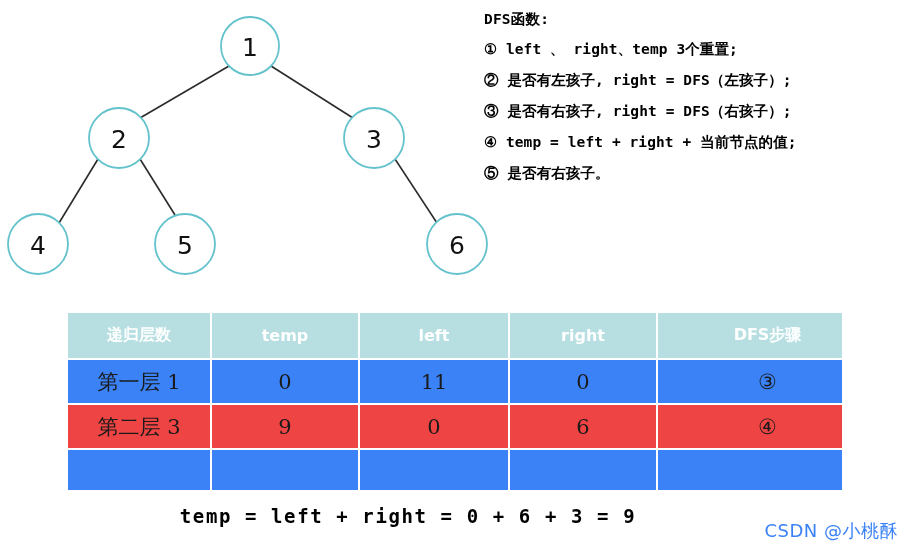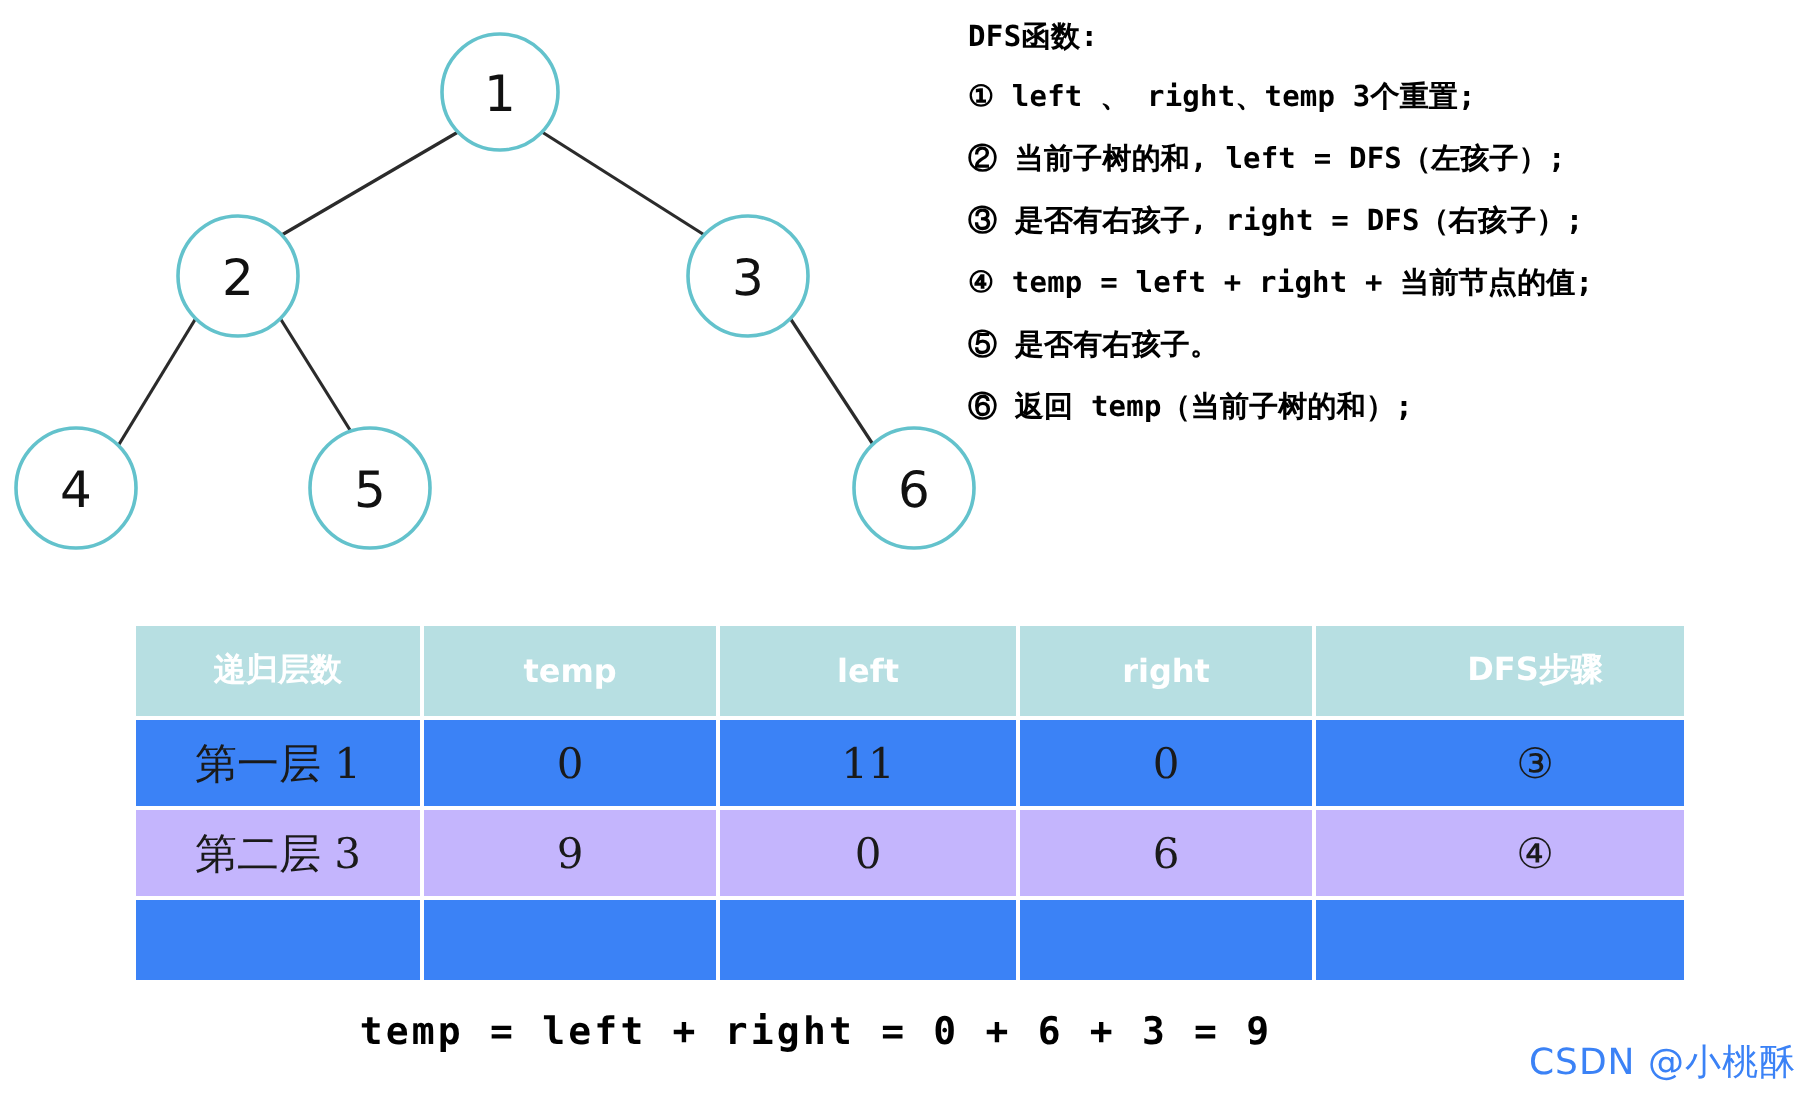"② 当前子树的和, left = DFS（左孩子）;" div.dfs-line { text: 当前子树的和, left -> 是否有左孩子, right }
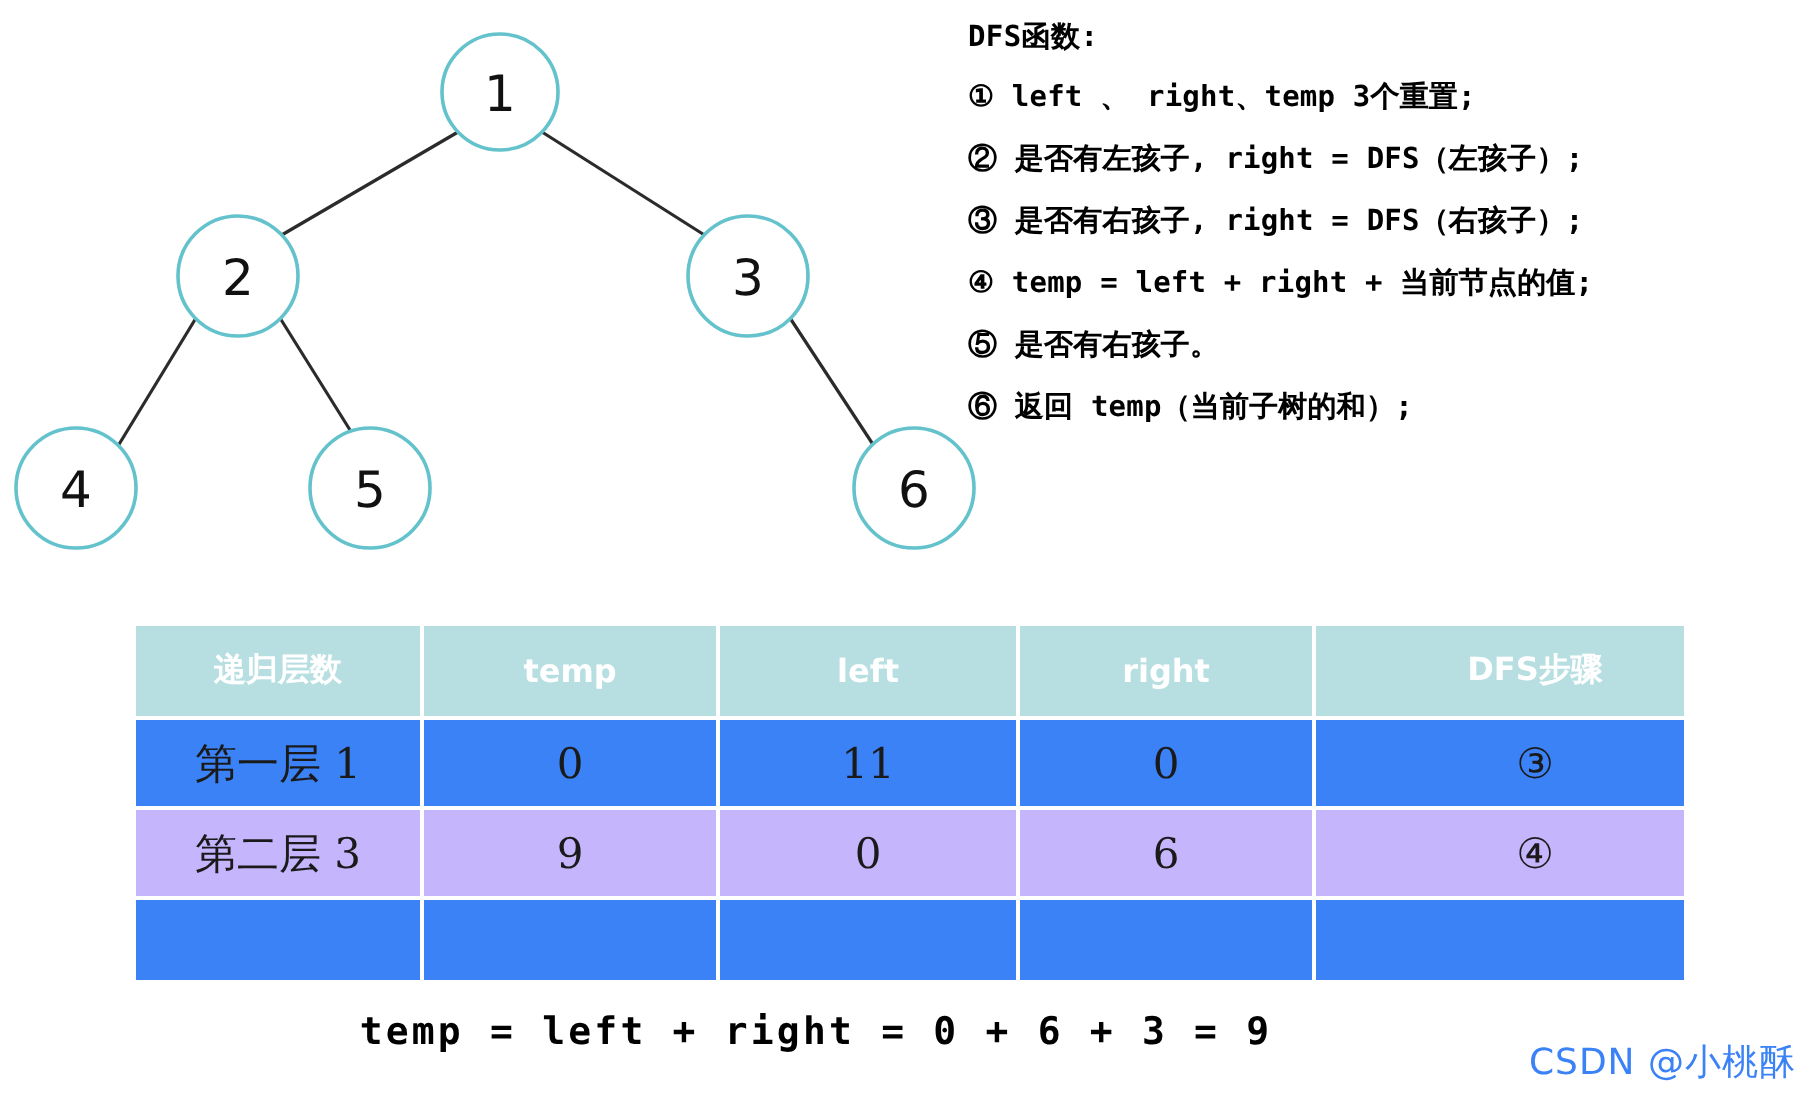"⑥ 返回 temp（当前子树的和）;" div.dfs-line { html: <div>⑥ 返回 temp（当前子树的和）;</div> -> none }
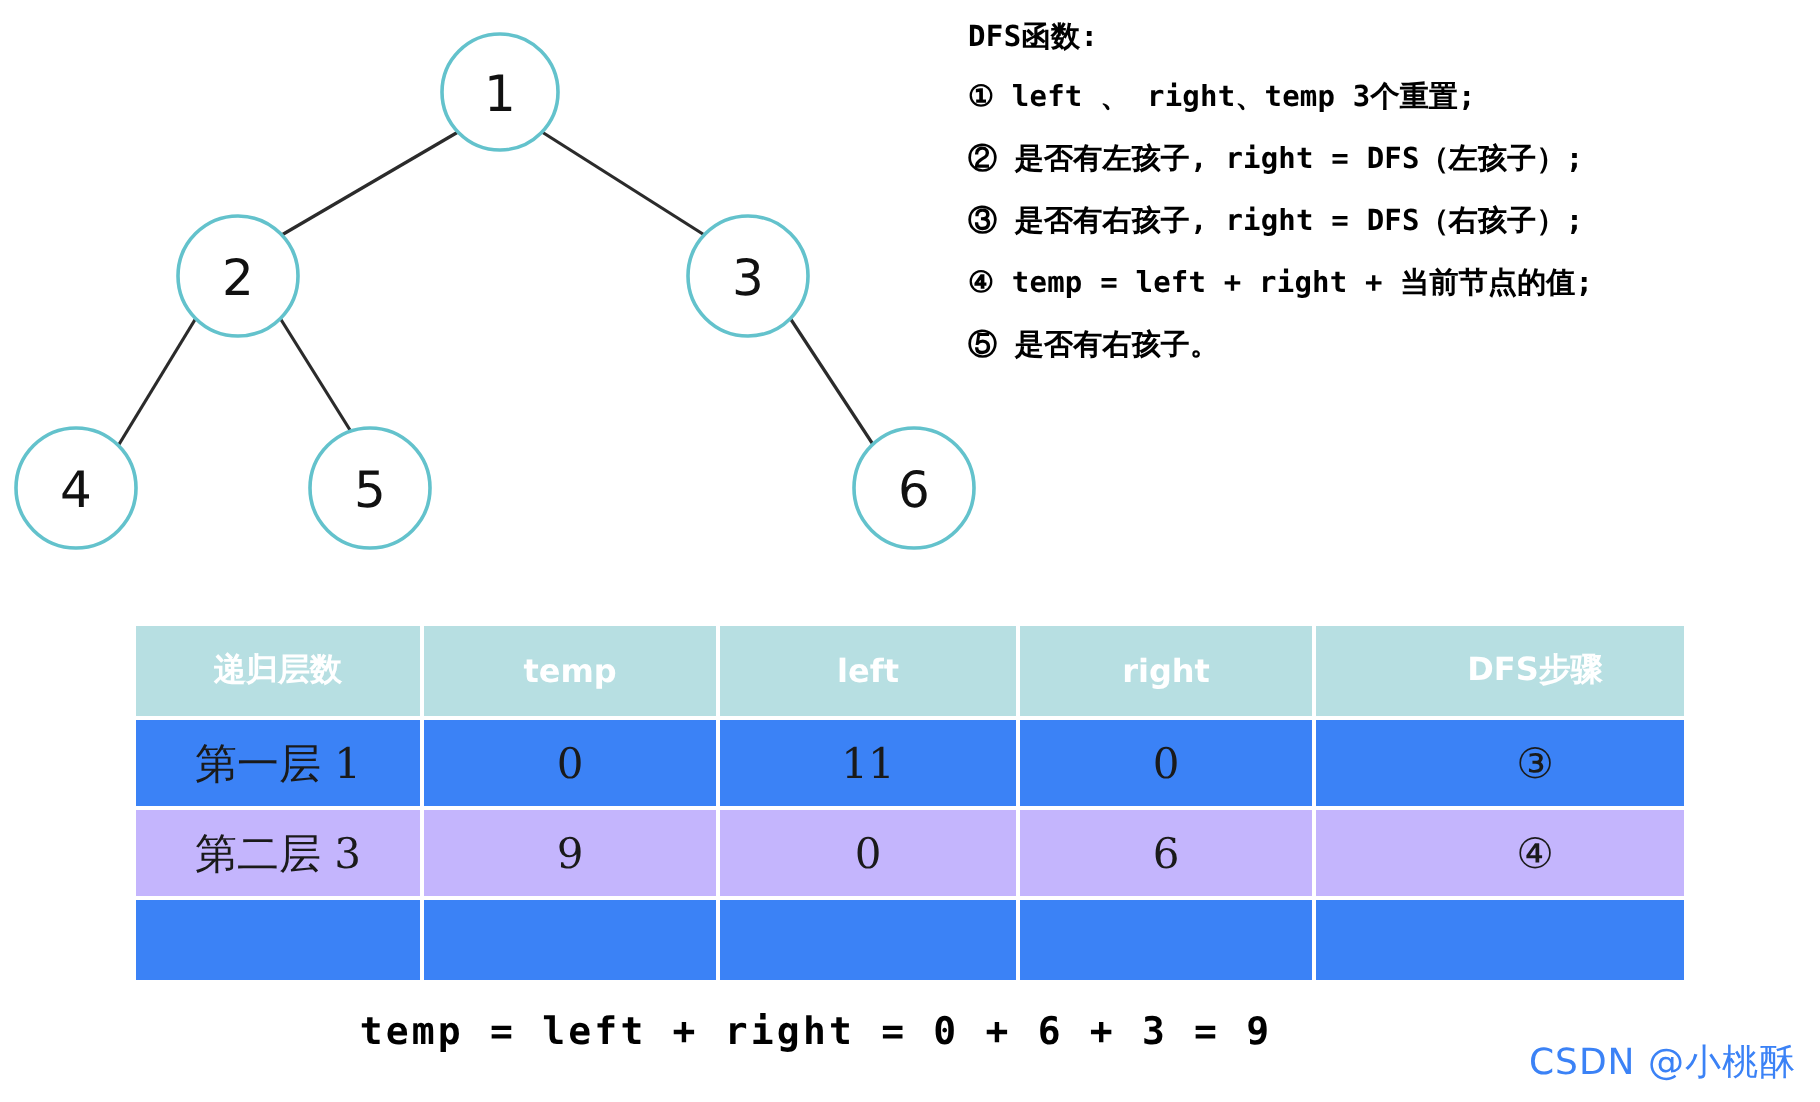"第二层 3" #trace-table tbody tr.row-shade-b td { background: #c4b5fd -> #ef4444 }
